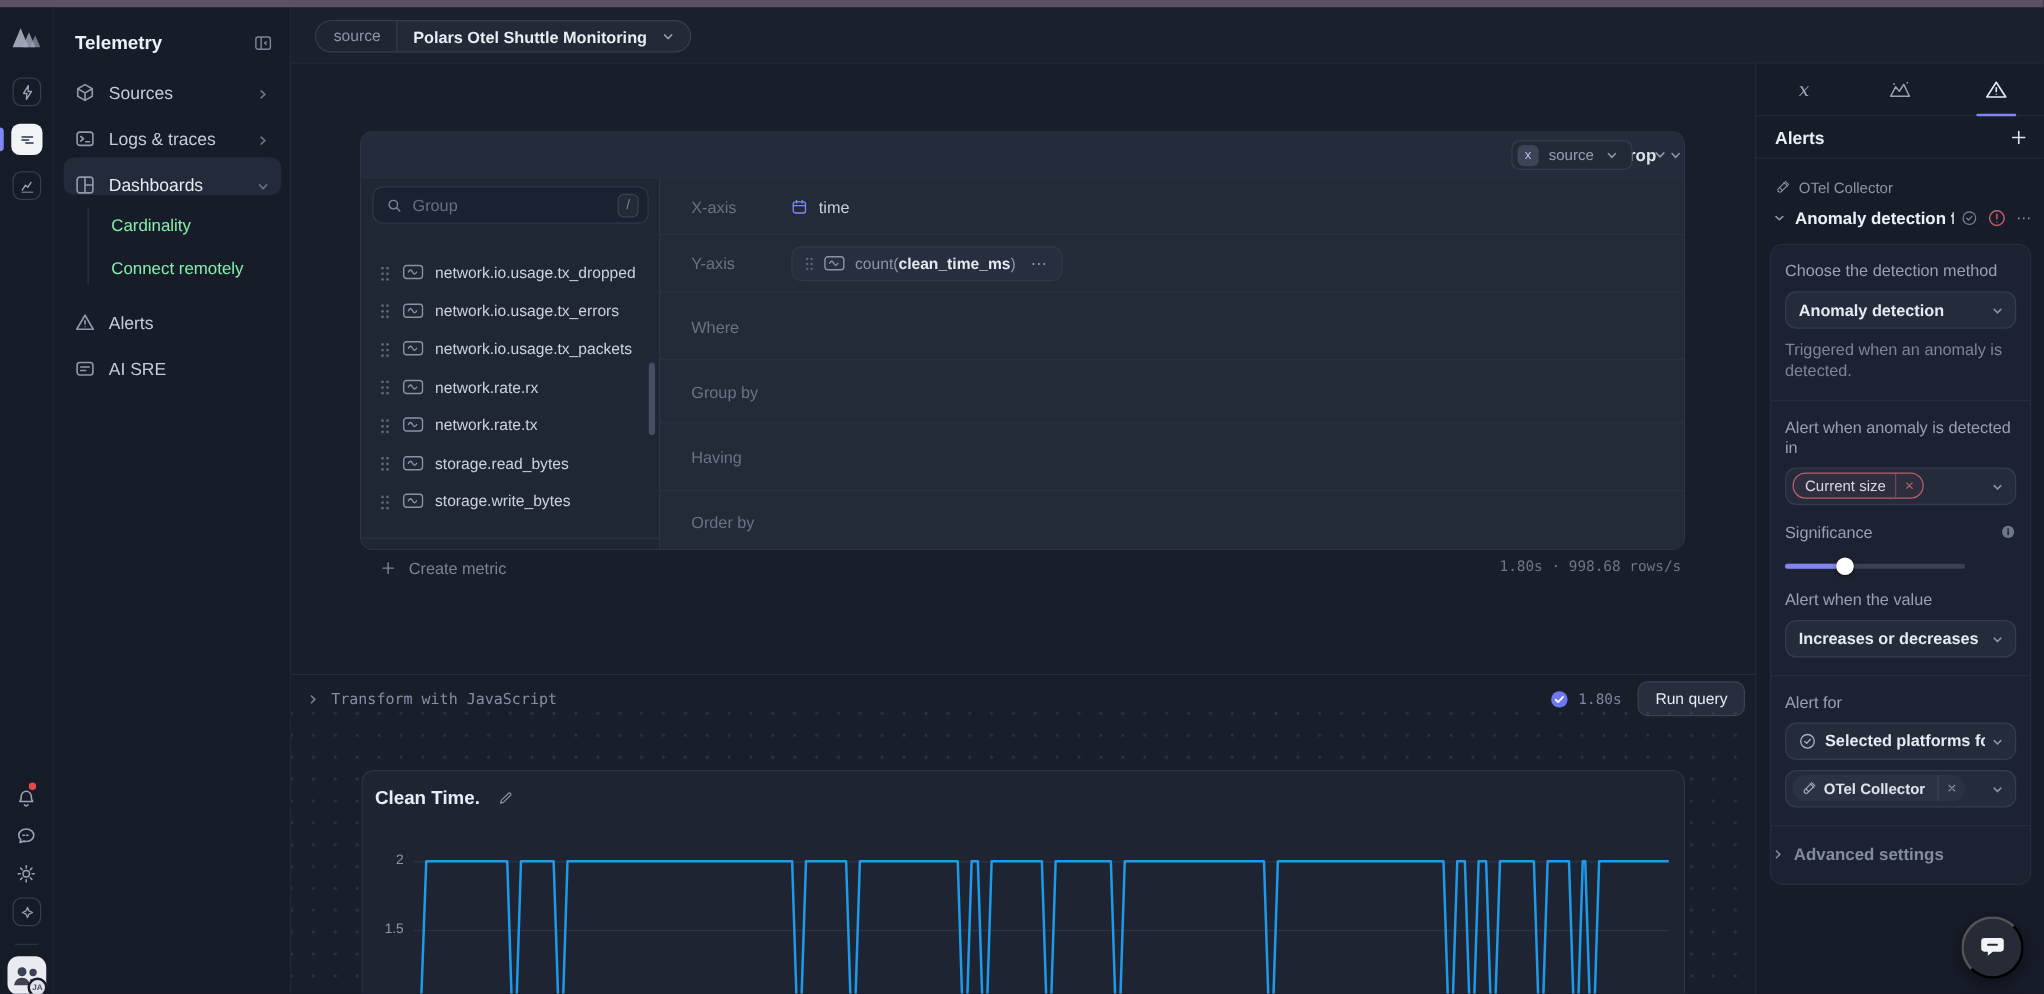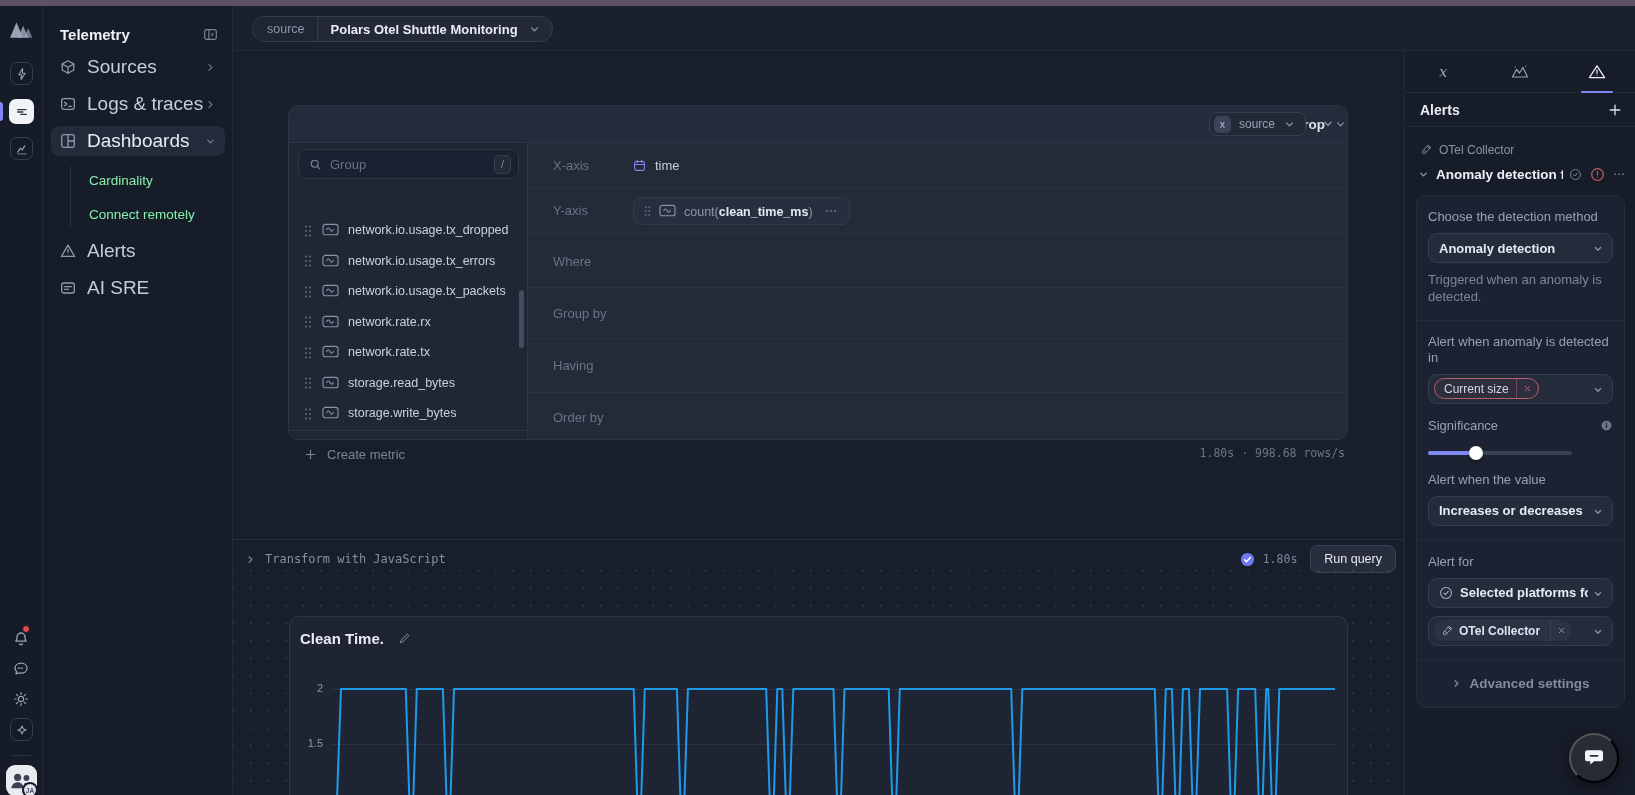"Sources" .nav-item { align-items: center -> flex-end; font-size: 19px -> 14px }
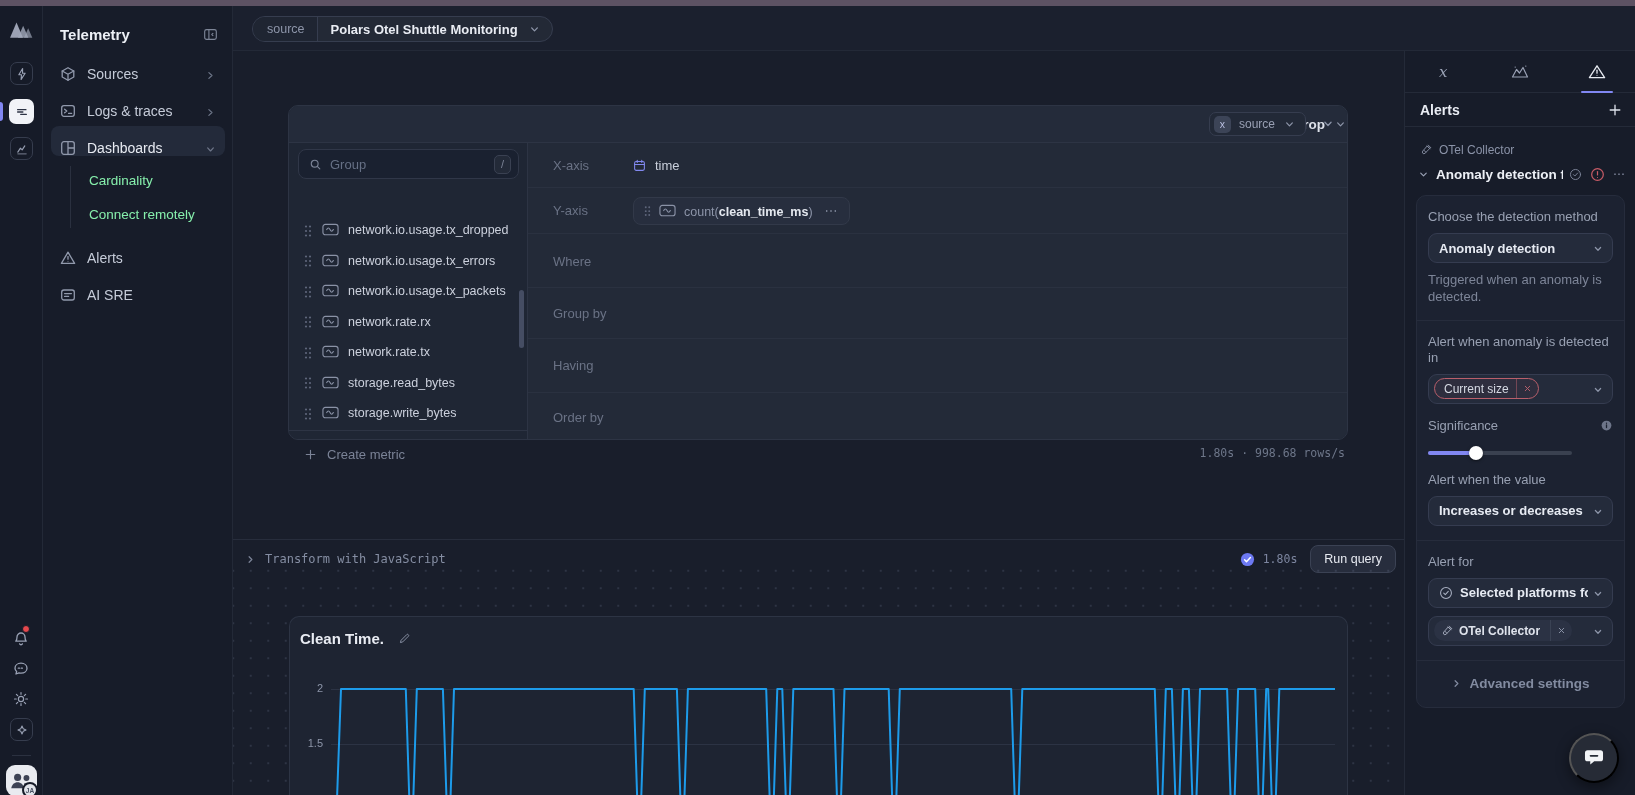"network.io.usage.tx_dropped" .qlist { top: 78px -> 66px }
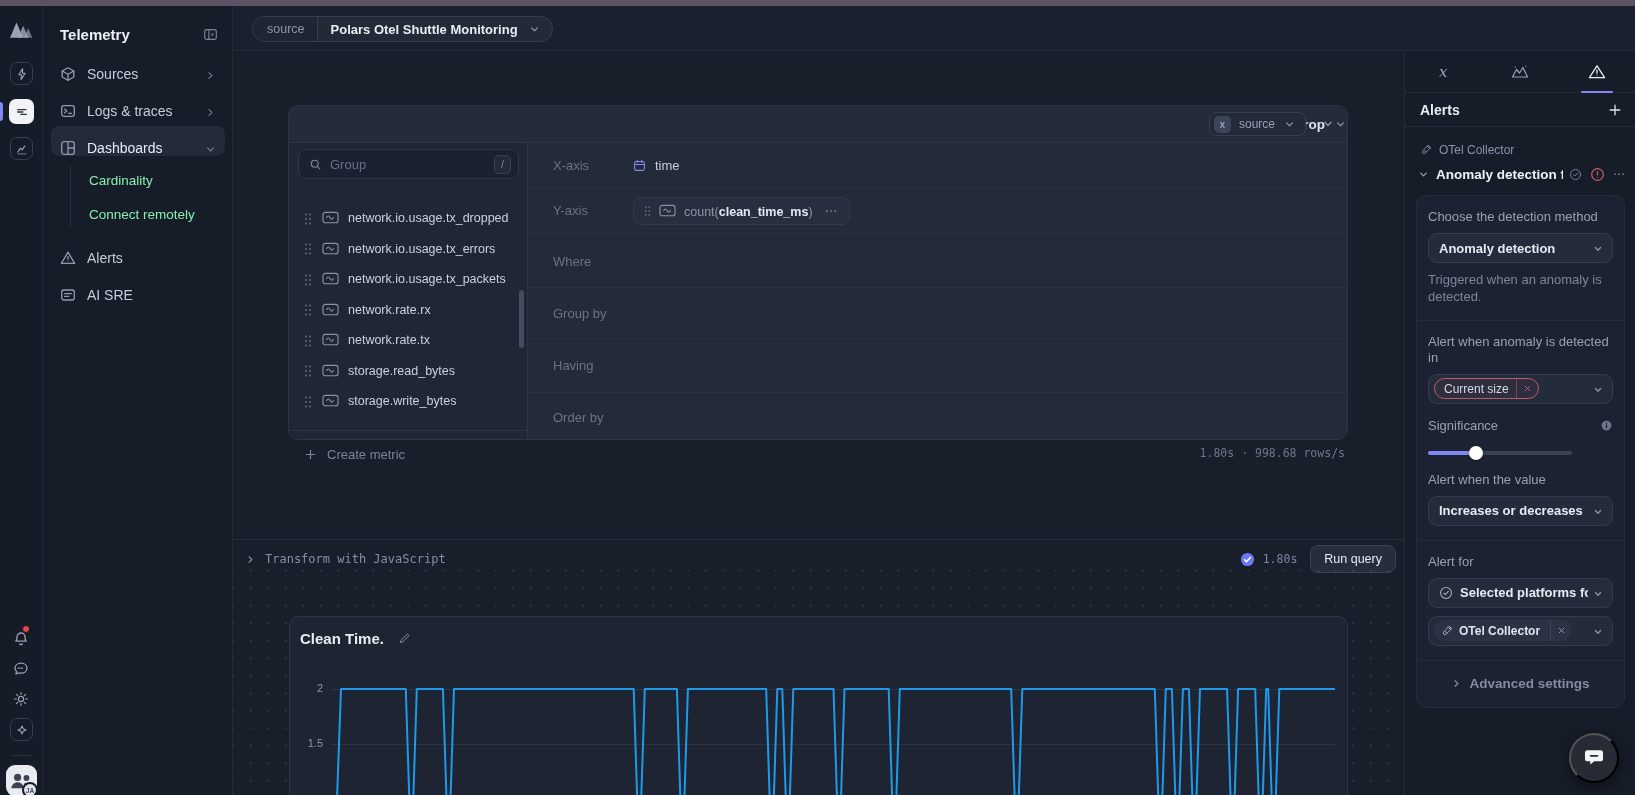"Advanced settings" .padv { justify-content: center -> none }
